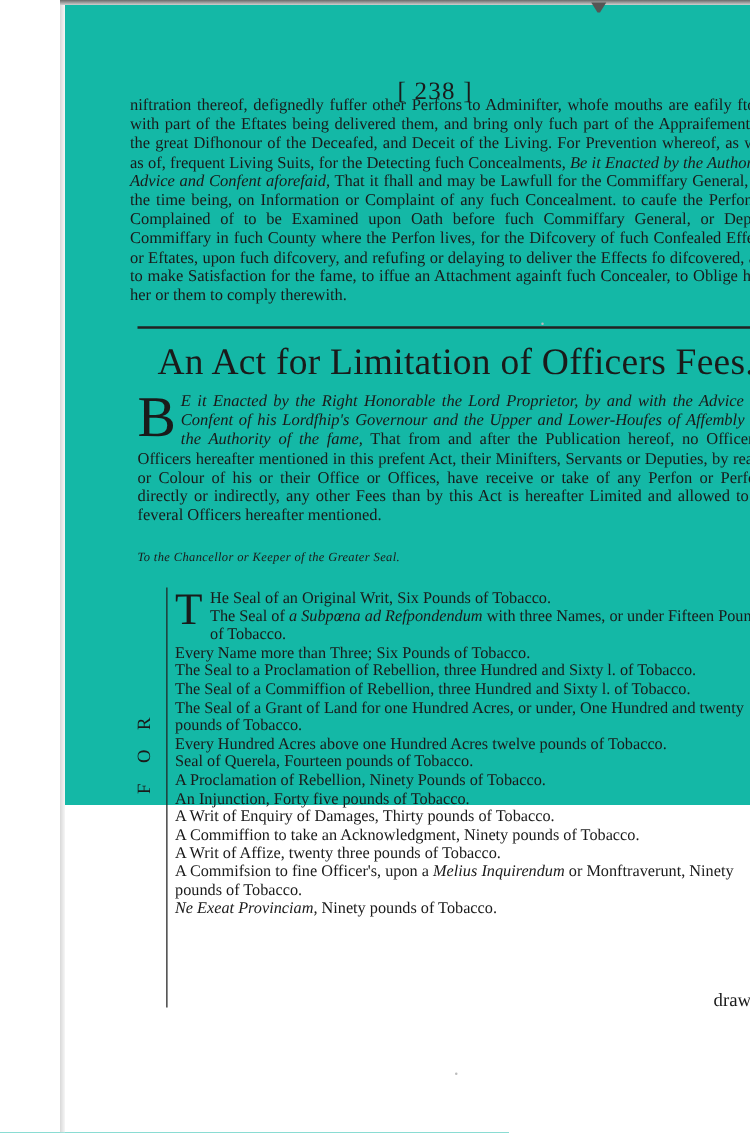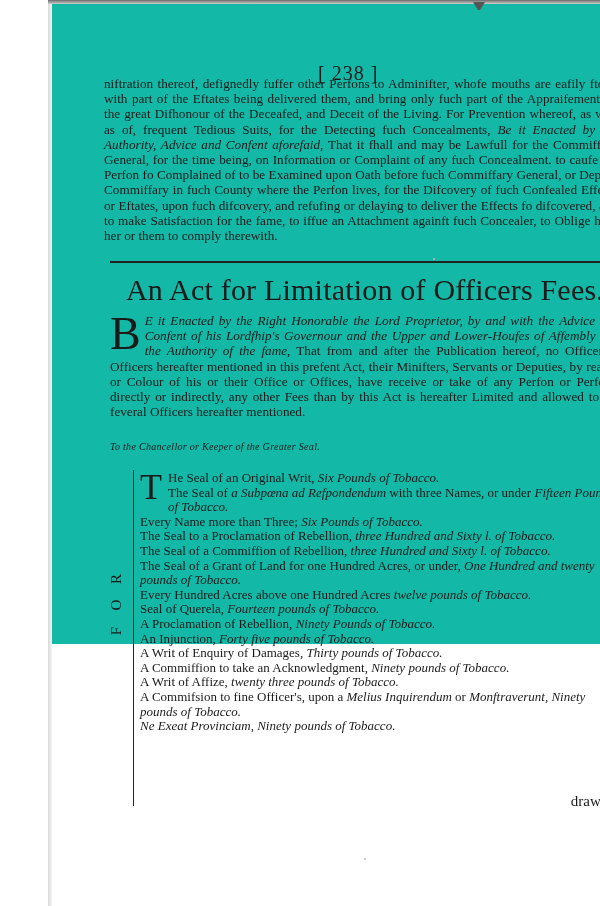"Tedious Suits, for the Detecting" span { text: Tedious -> Living }
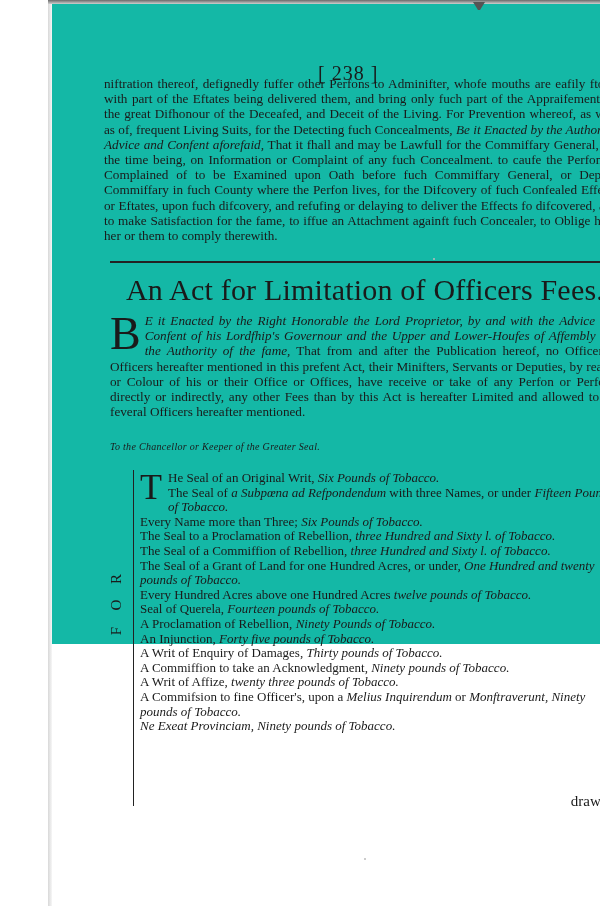"Six Pounds of Tobacco." .fee-item .amt { font-style: italic -> none }
